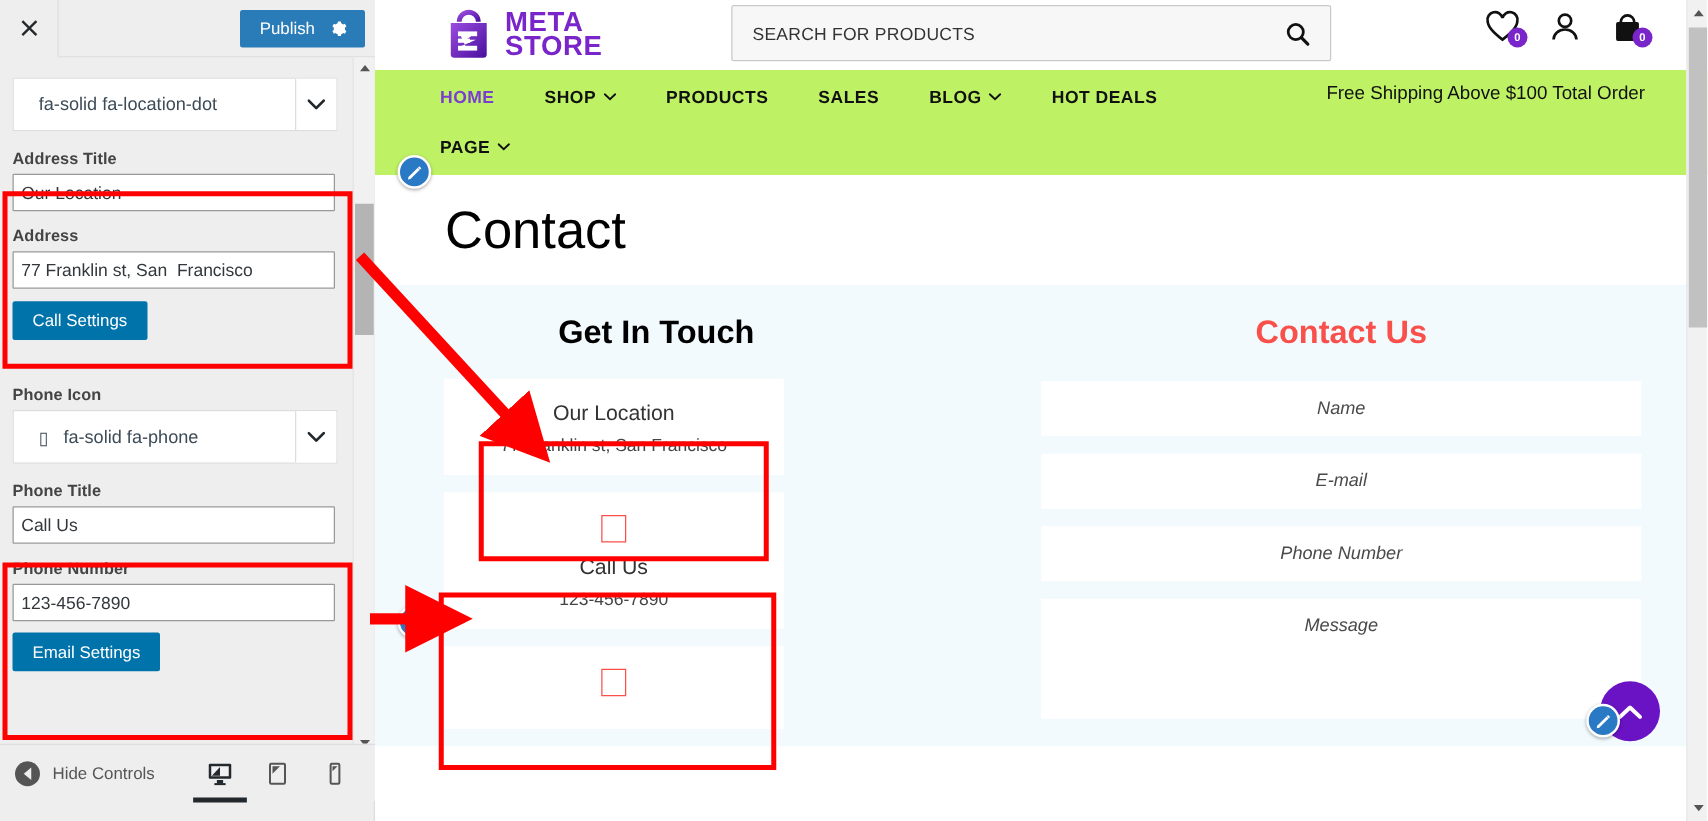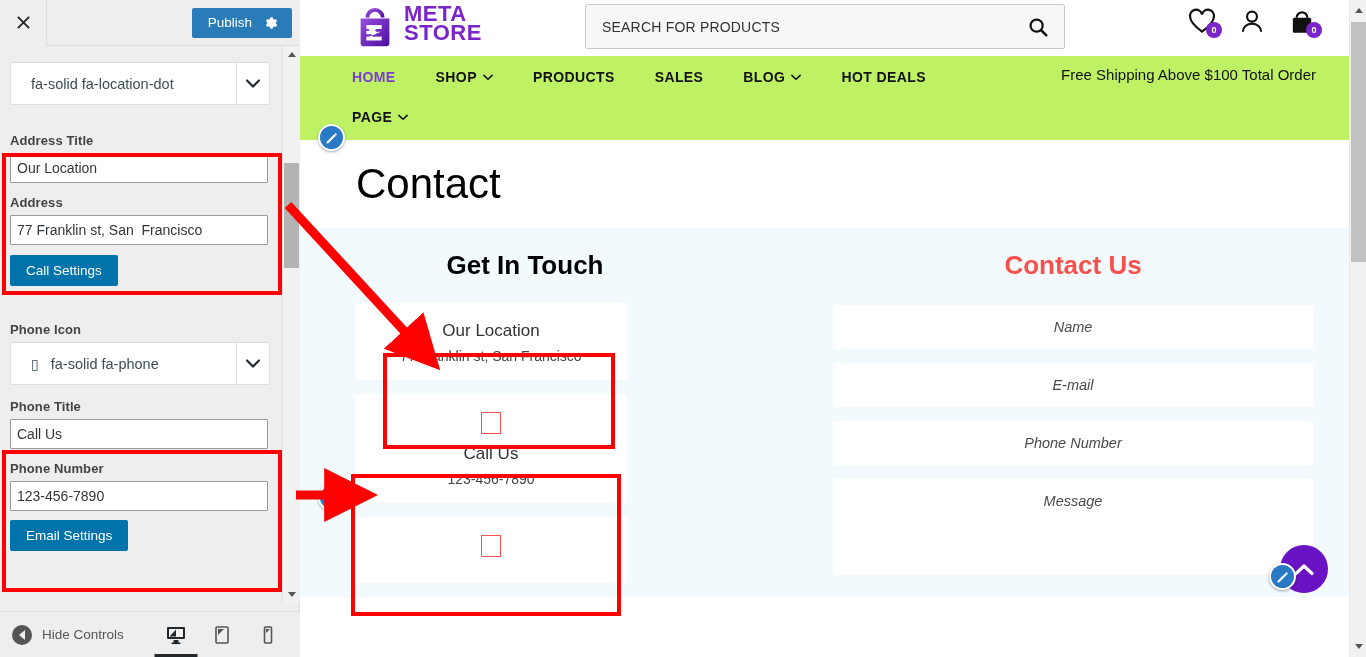"META" #logo { align-items: flex-start -> center }
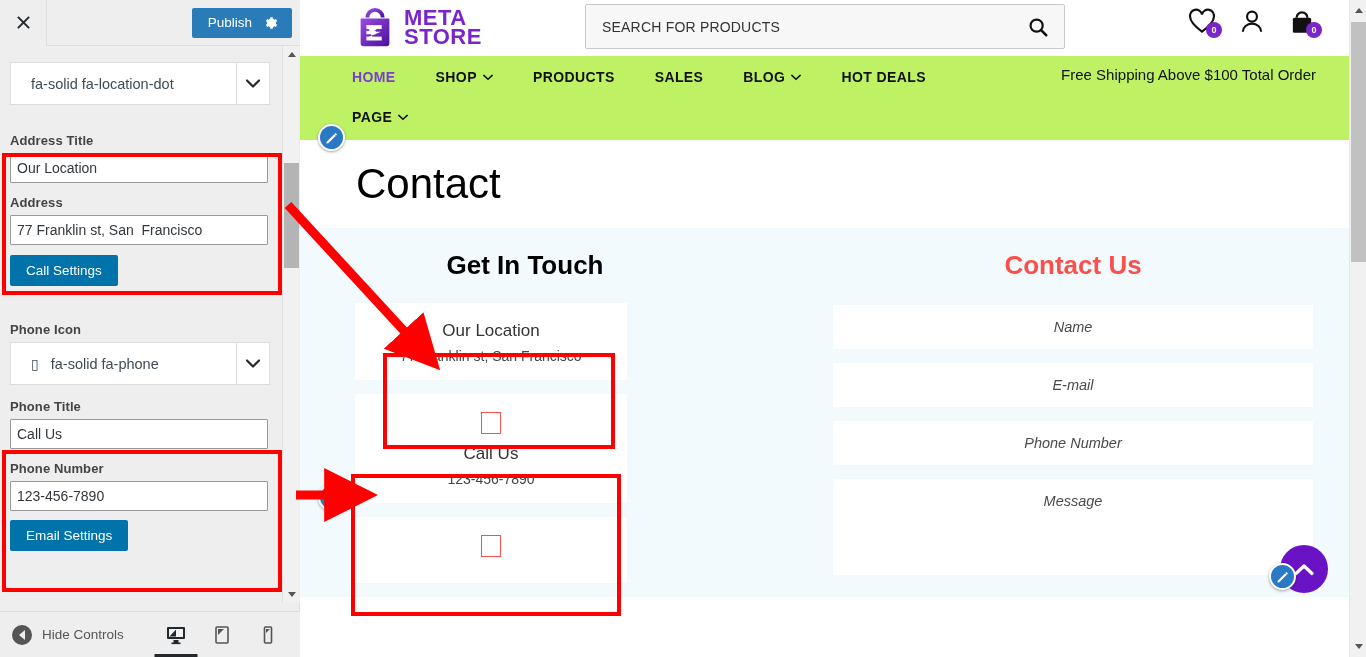"Address Title" div.cz-field { padding-top: 24px -> 10px }
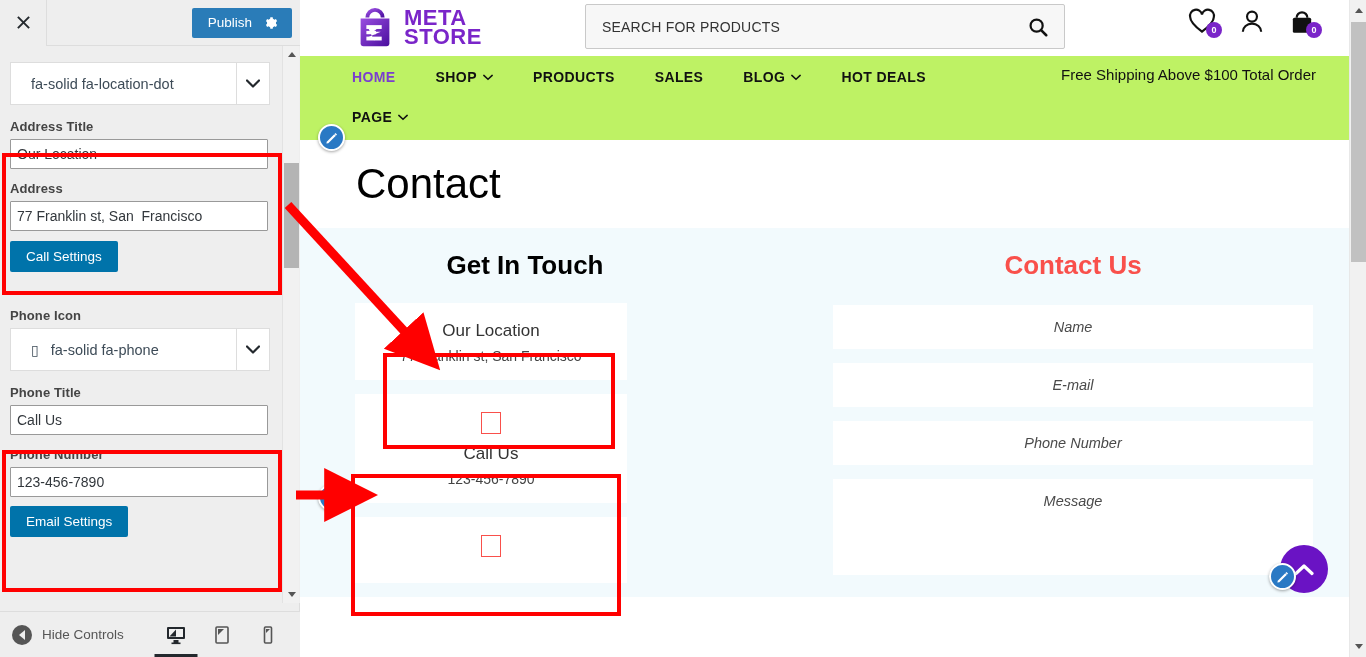"Hide Controls" #cz-footer { bottom: 0 -> 16px }
